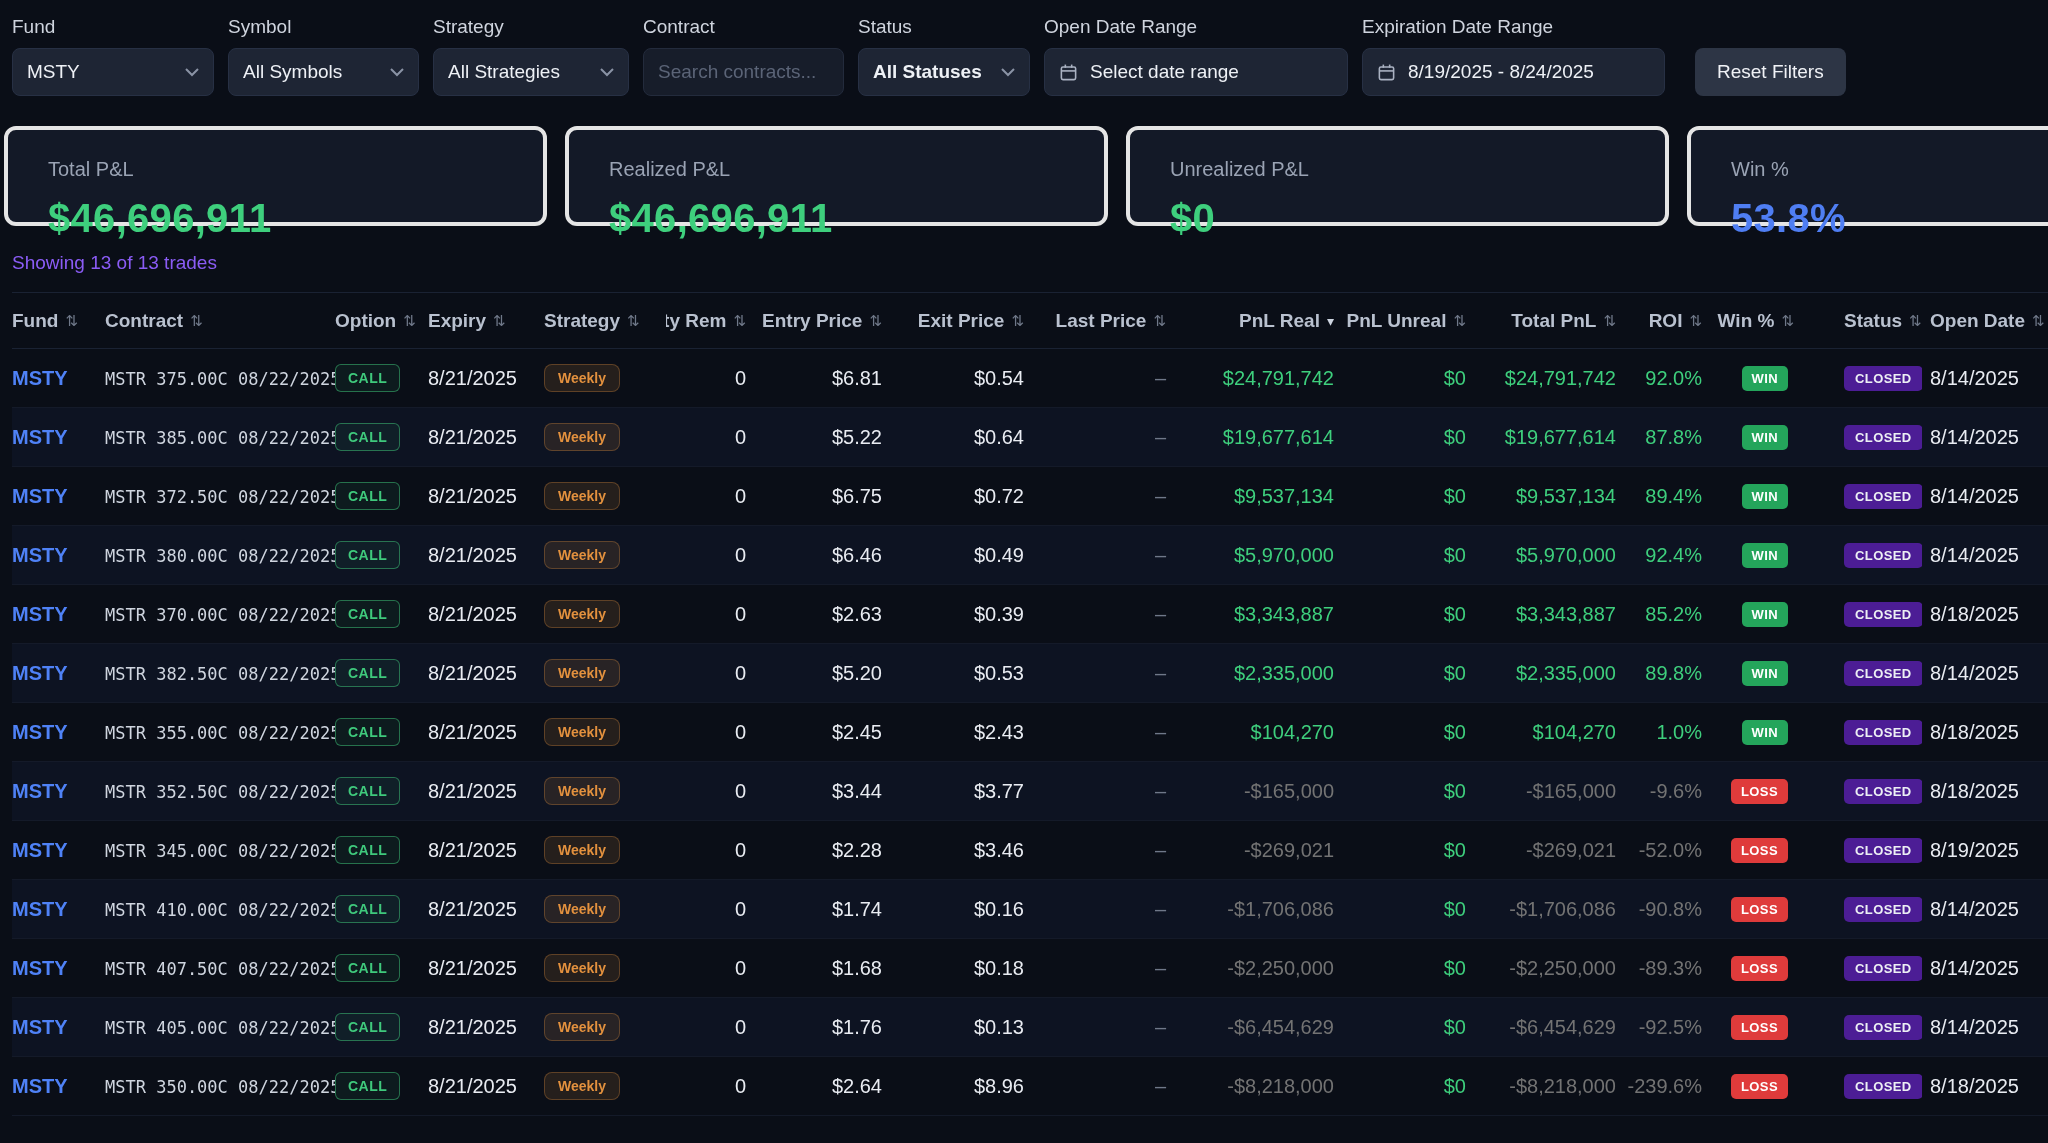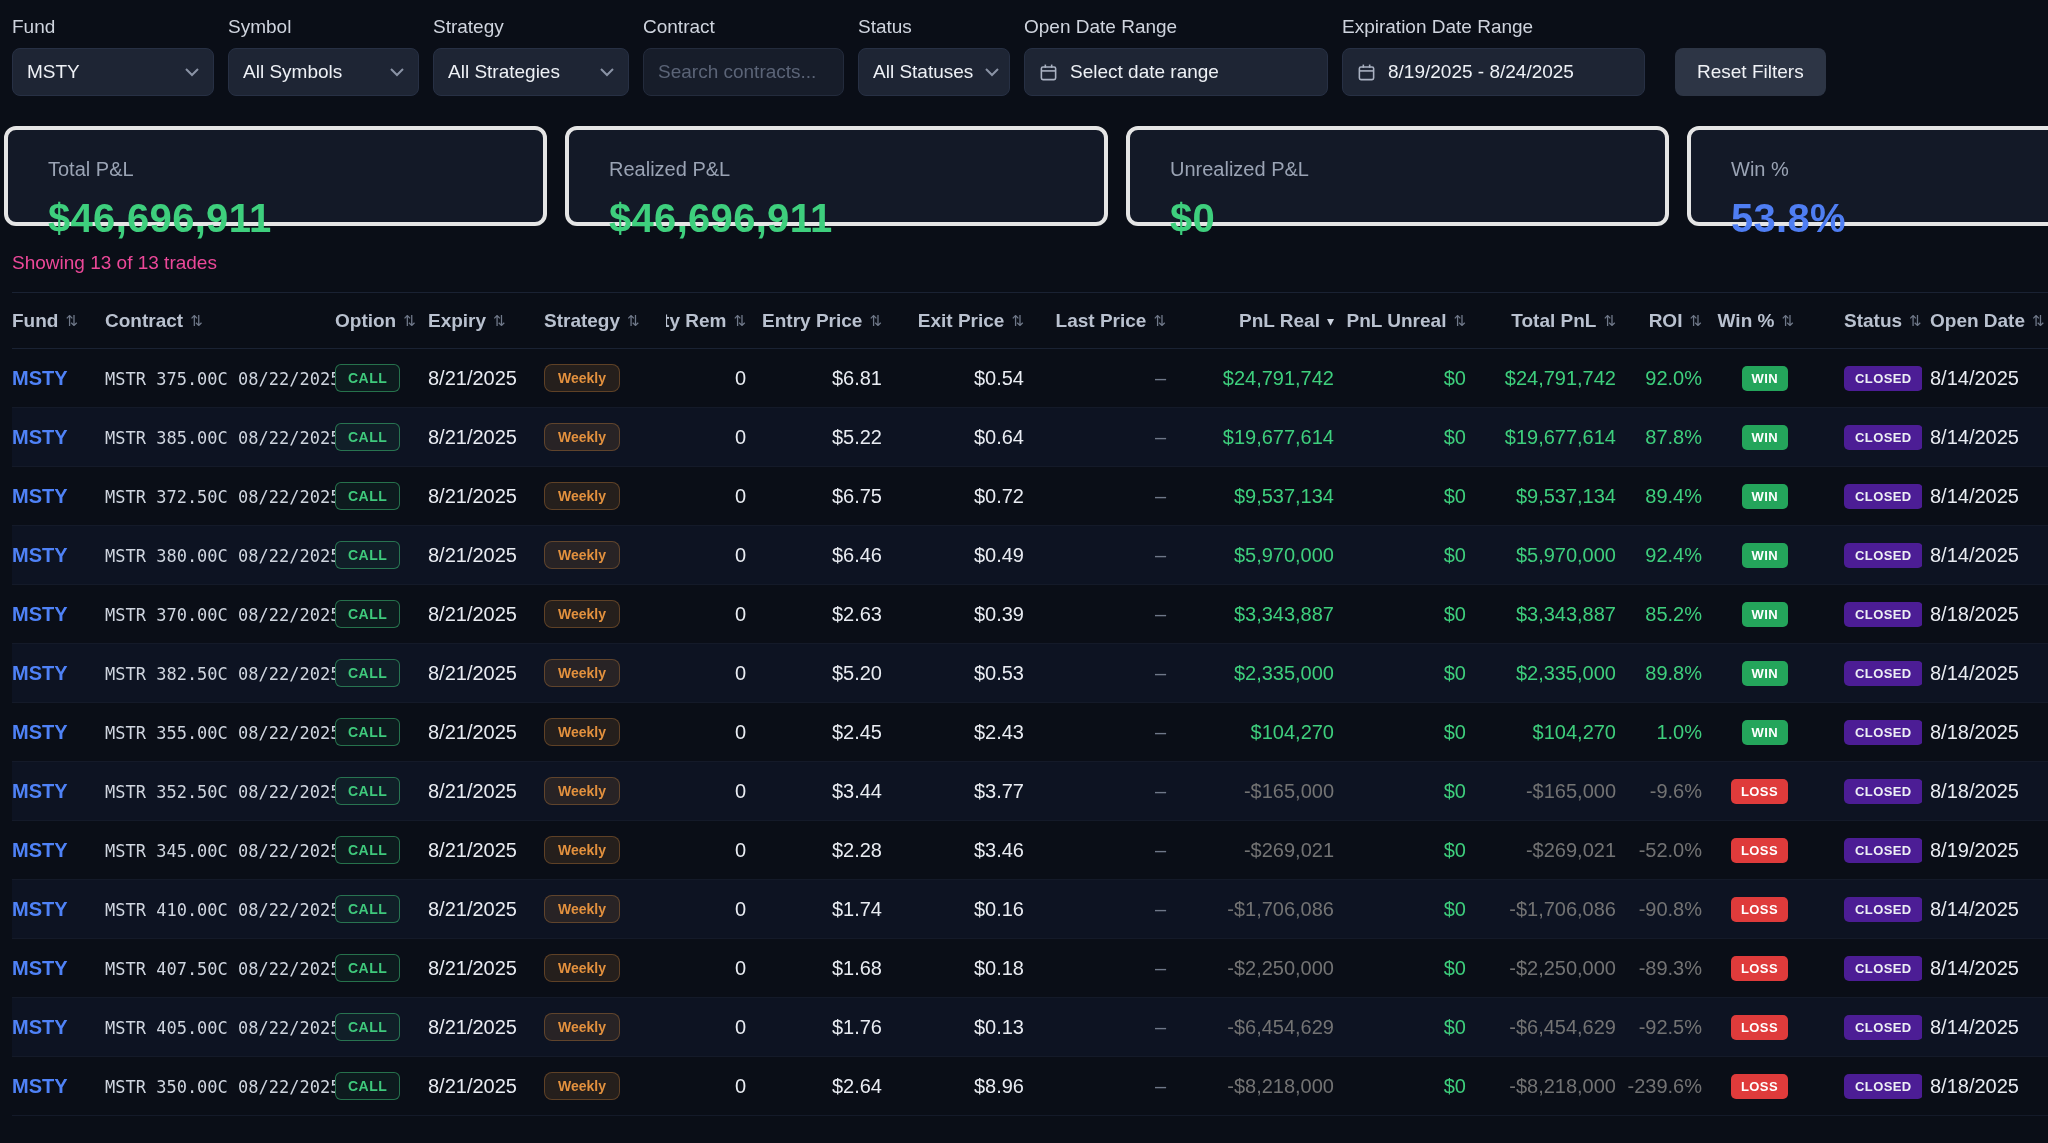"All Statuses" .w-status { font-weight: none -> bold; width: 152px -> 172px }
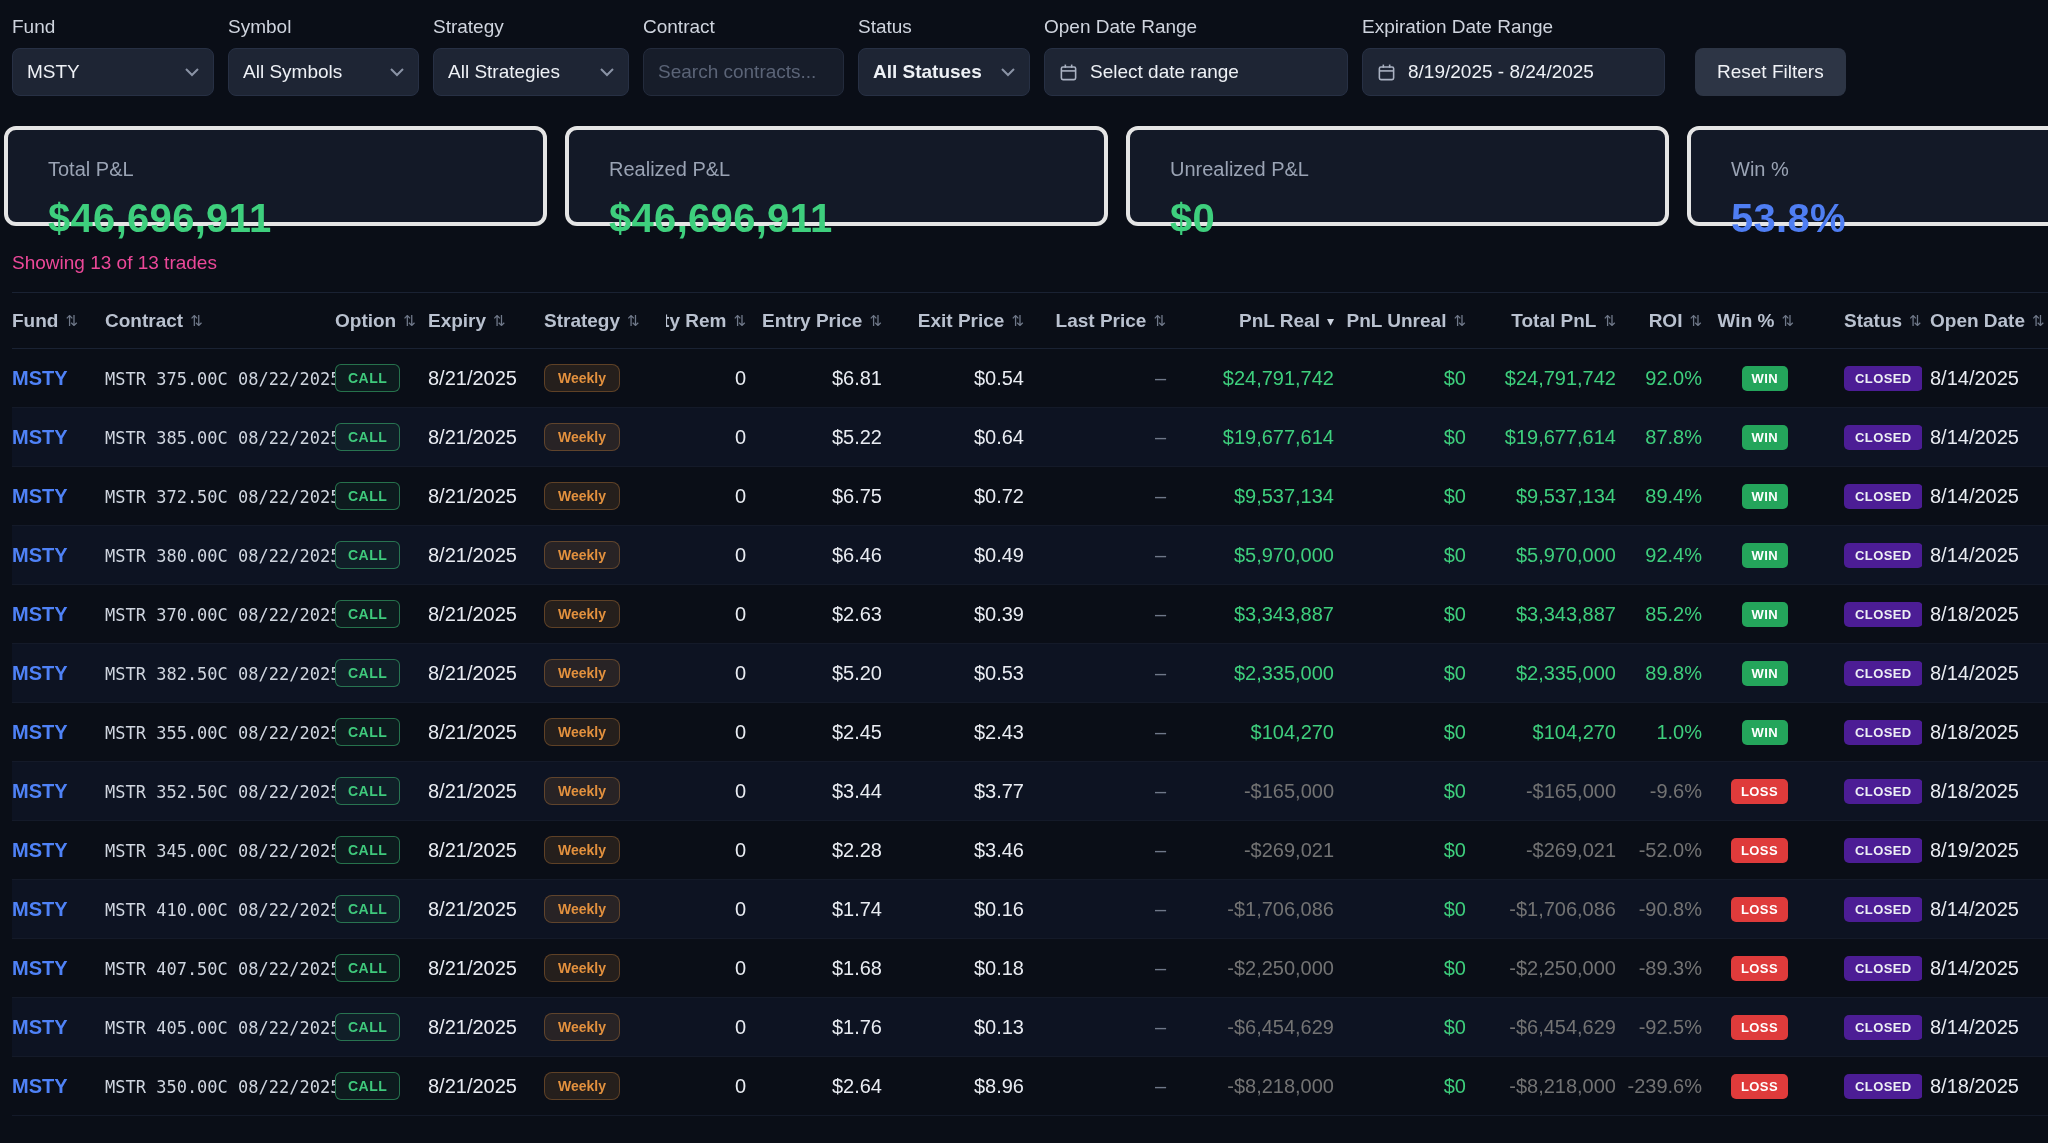"Showing 13 of 13 trades" .summary { color: #ec4899 -> #8b5cf6 }
